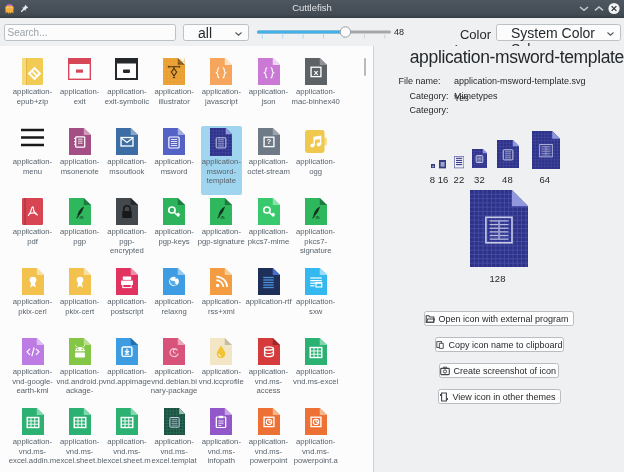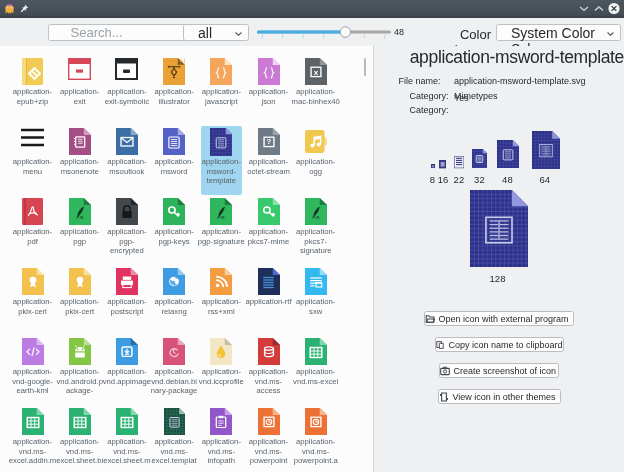"Cuttlefish" div.t { html: none -> <div>Cuttlefish</div> }
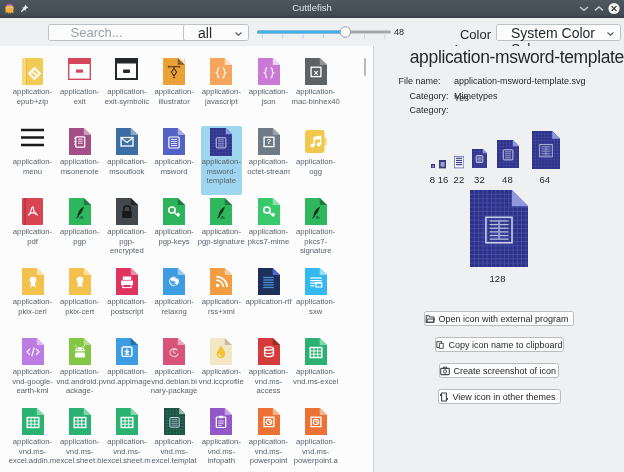"Search..." #search { font-size: 13px -> 10px; margin-left: 44px -> none; padding-left: 22px -> 3px }
